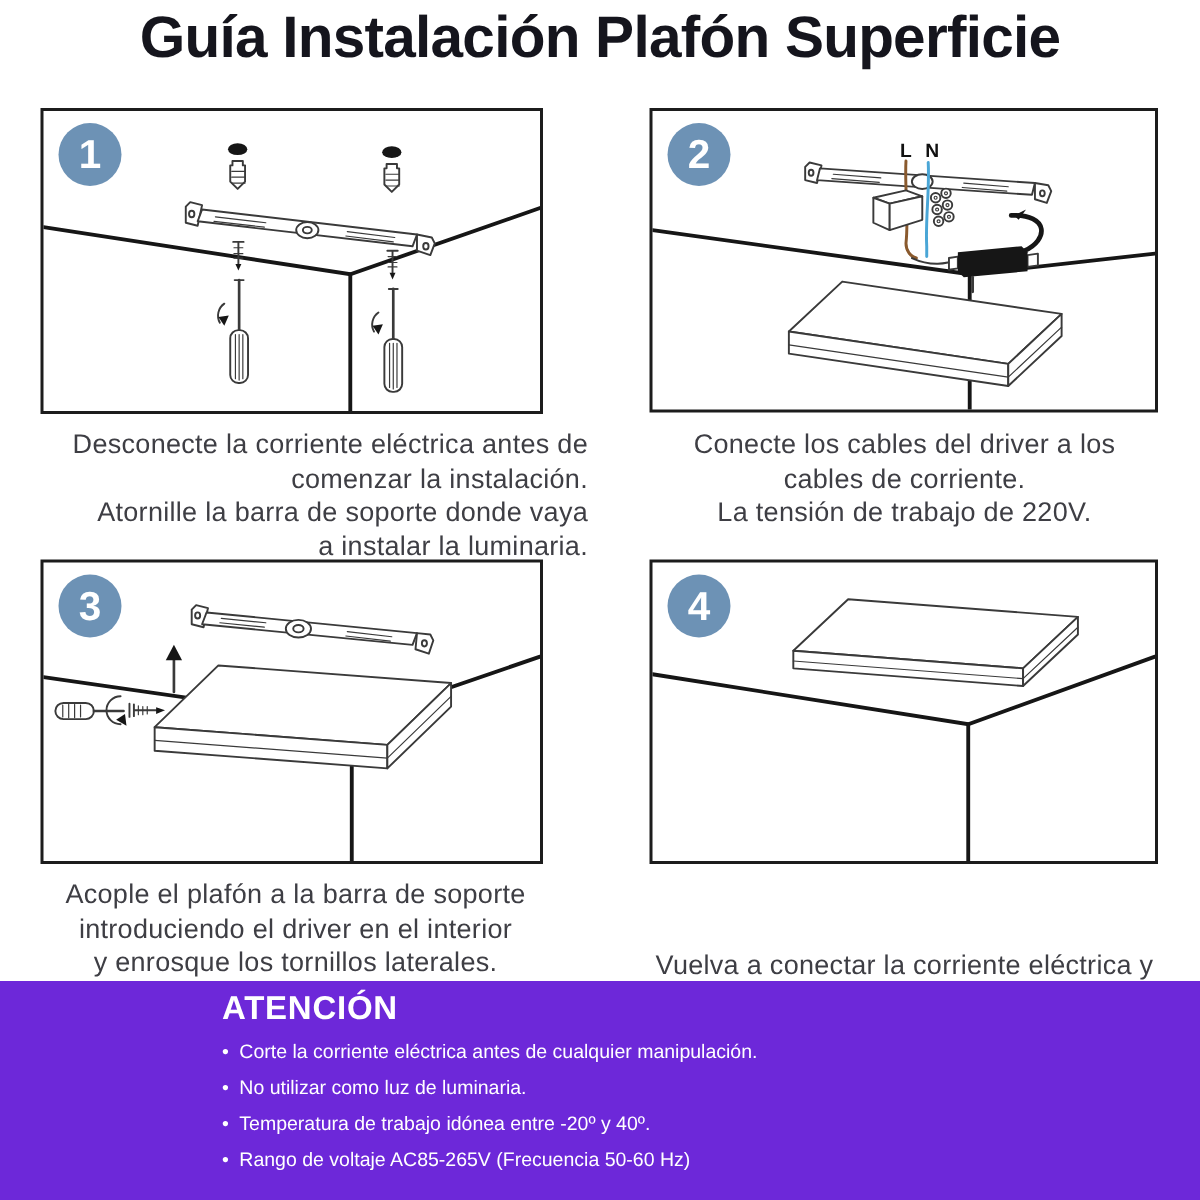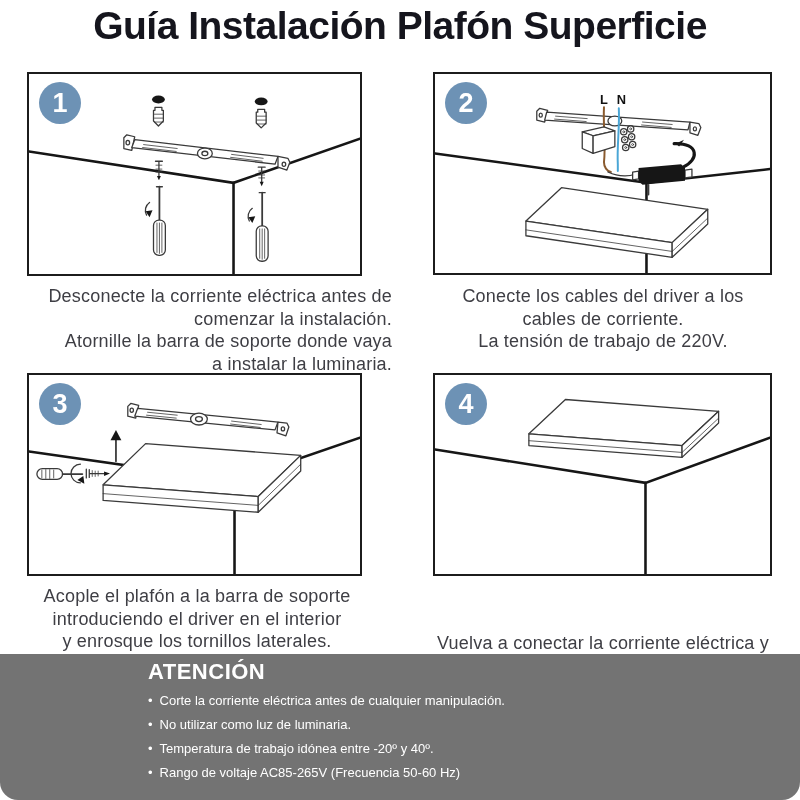"Guía Instalación Plafón Superficie" .page { border-radius: 18px -> none }
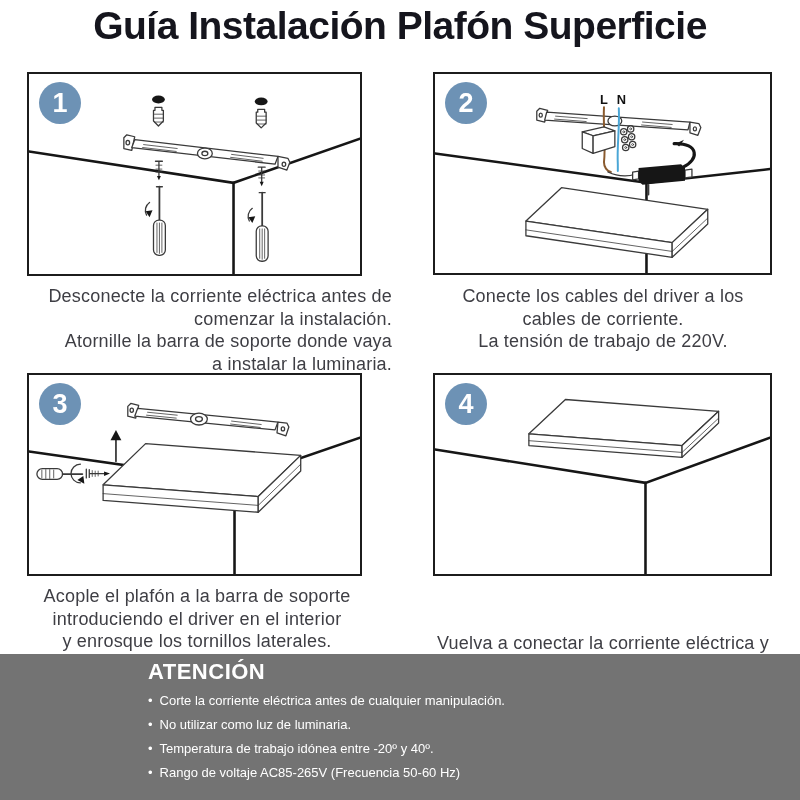"ATENCIÓN" .attention { background: #737373 -> #6d28d9 }
